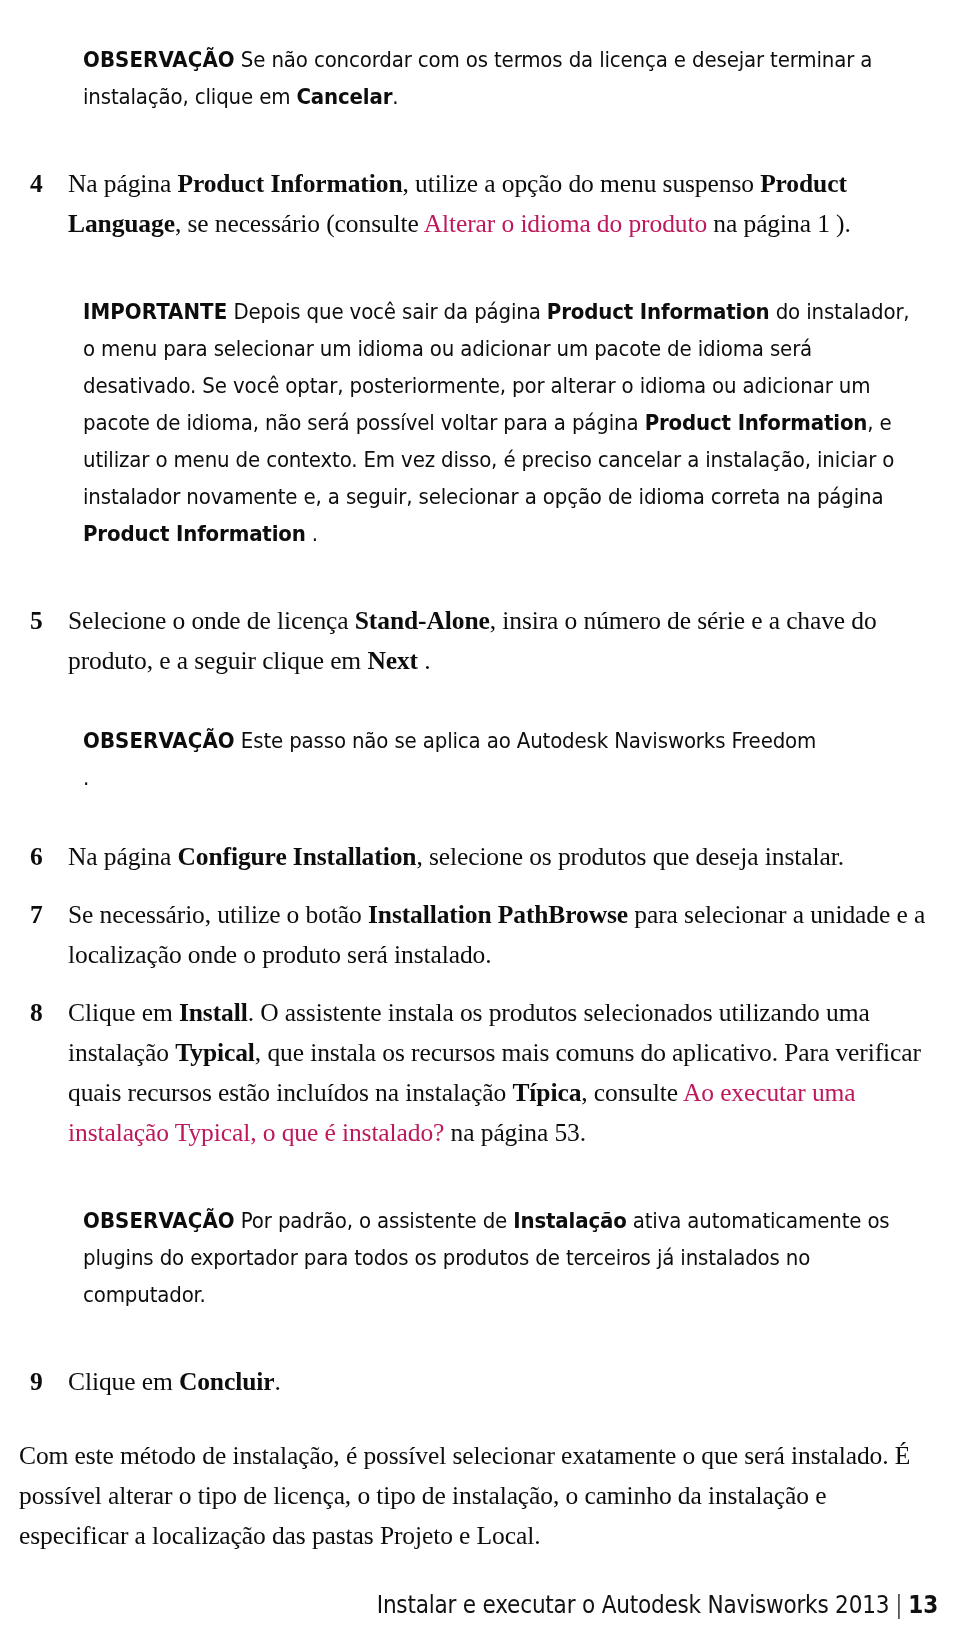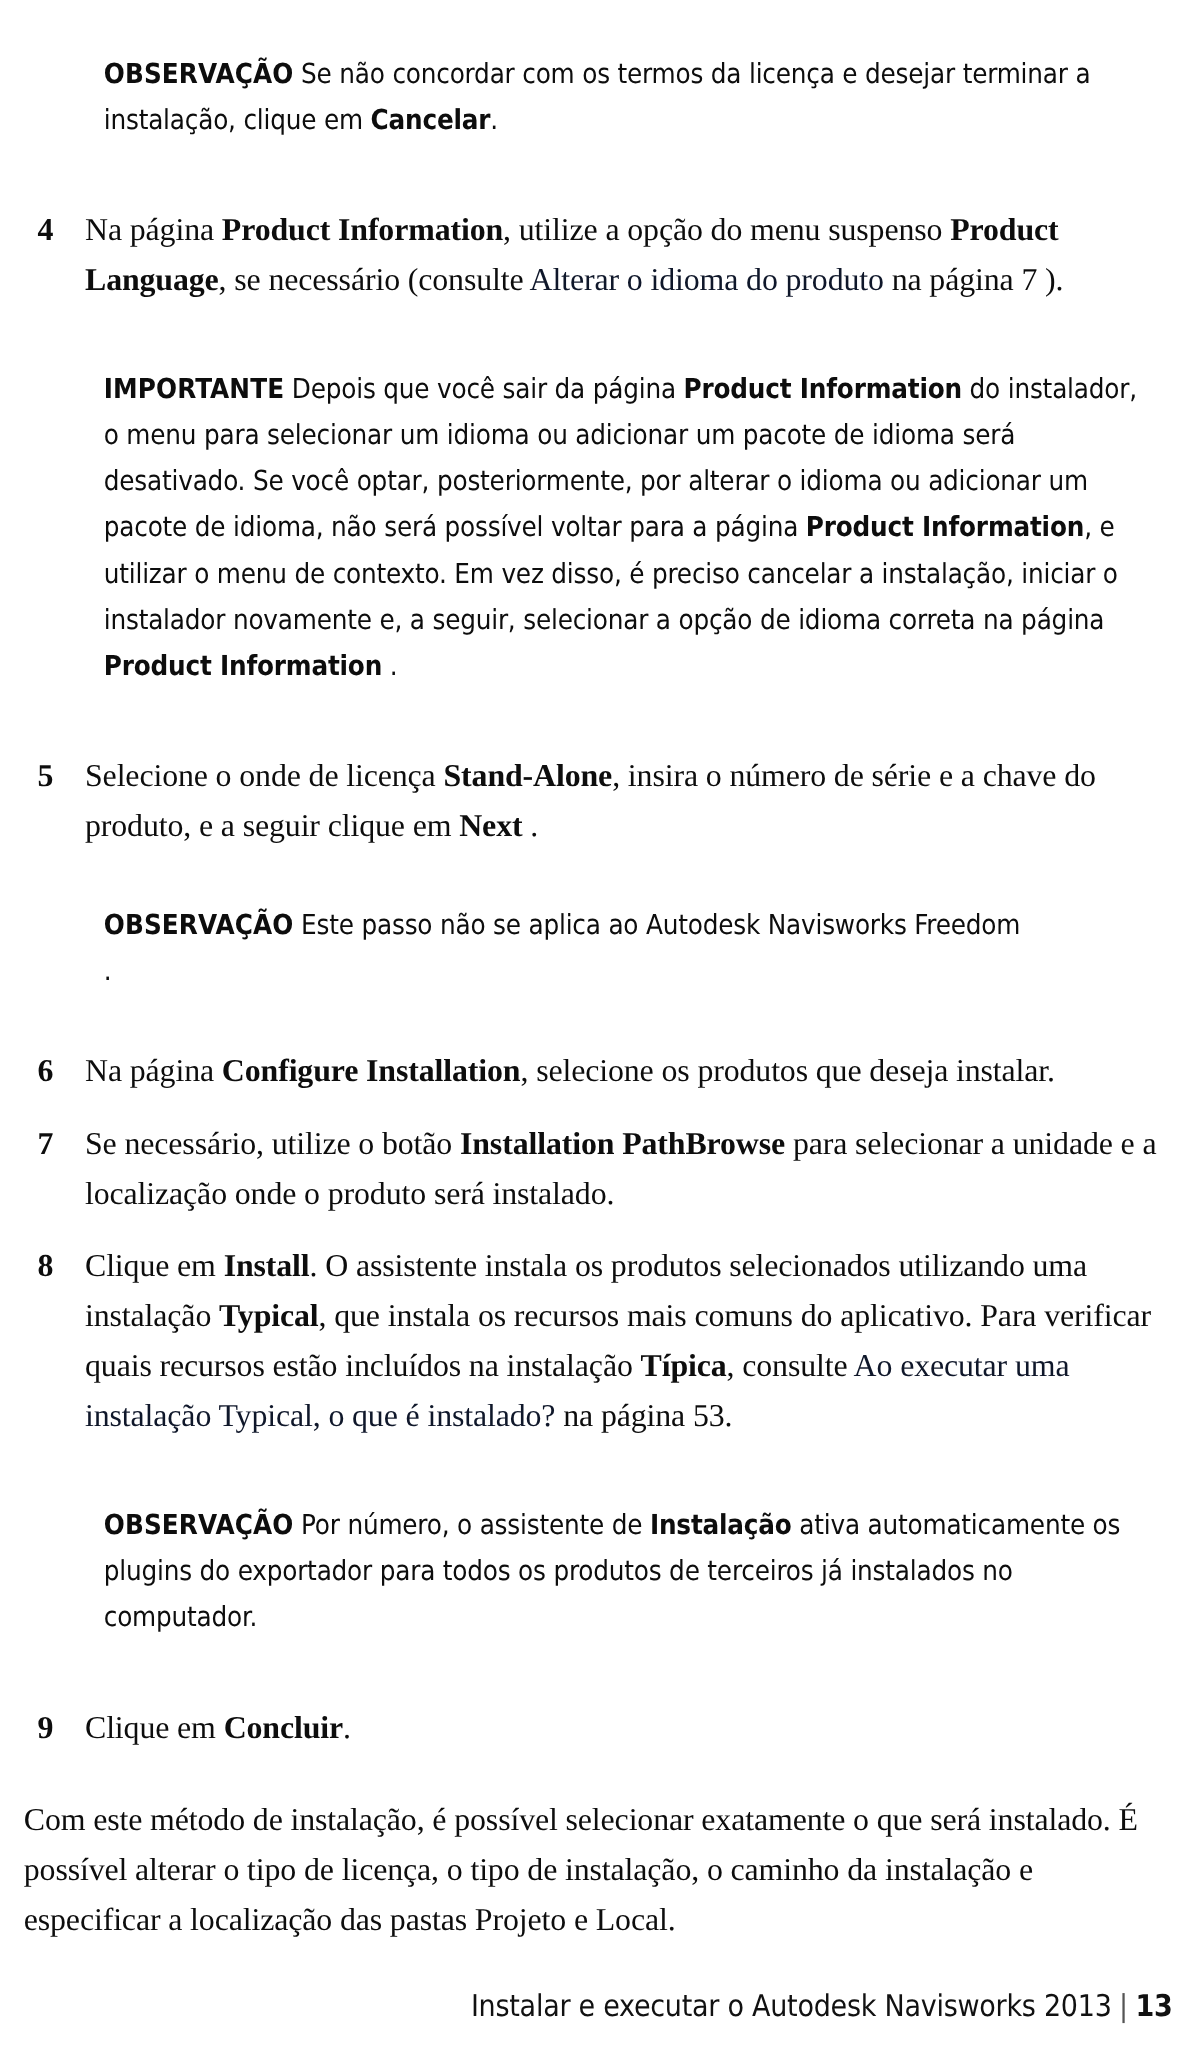"Alterar o idioma do produto" a.xref, .xref { color: #0f172a -> #be185d }
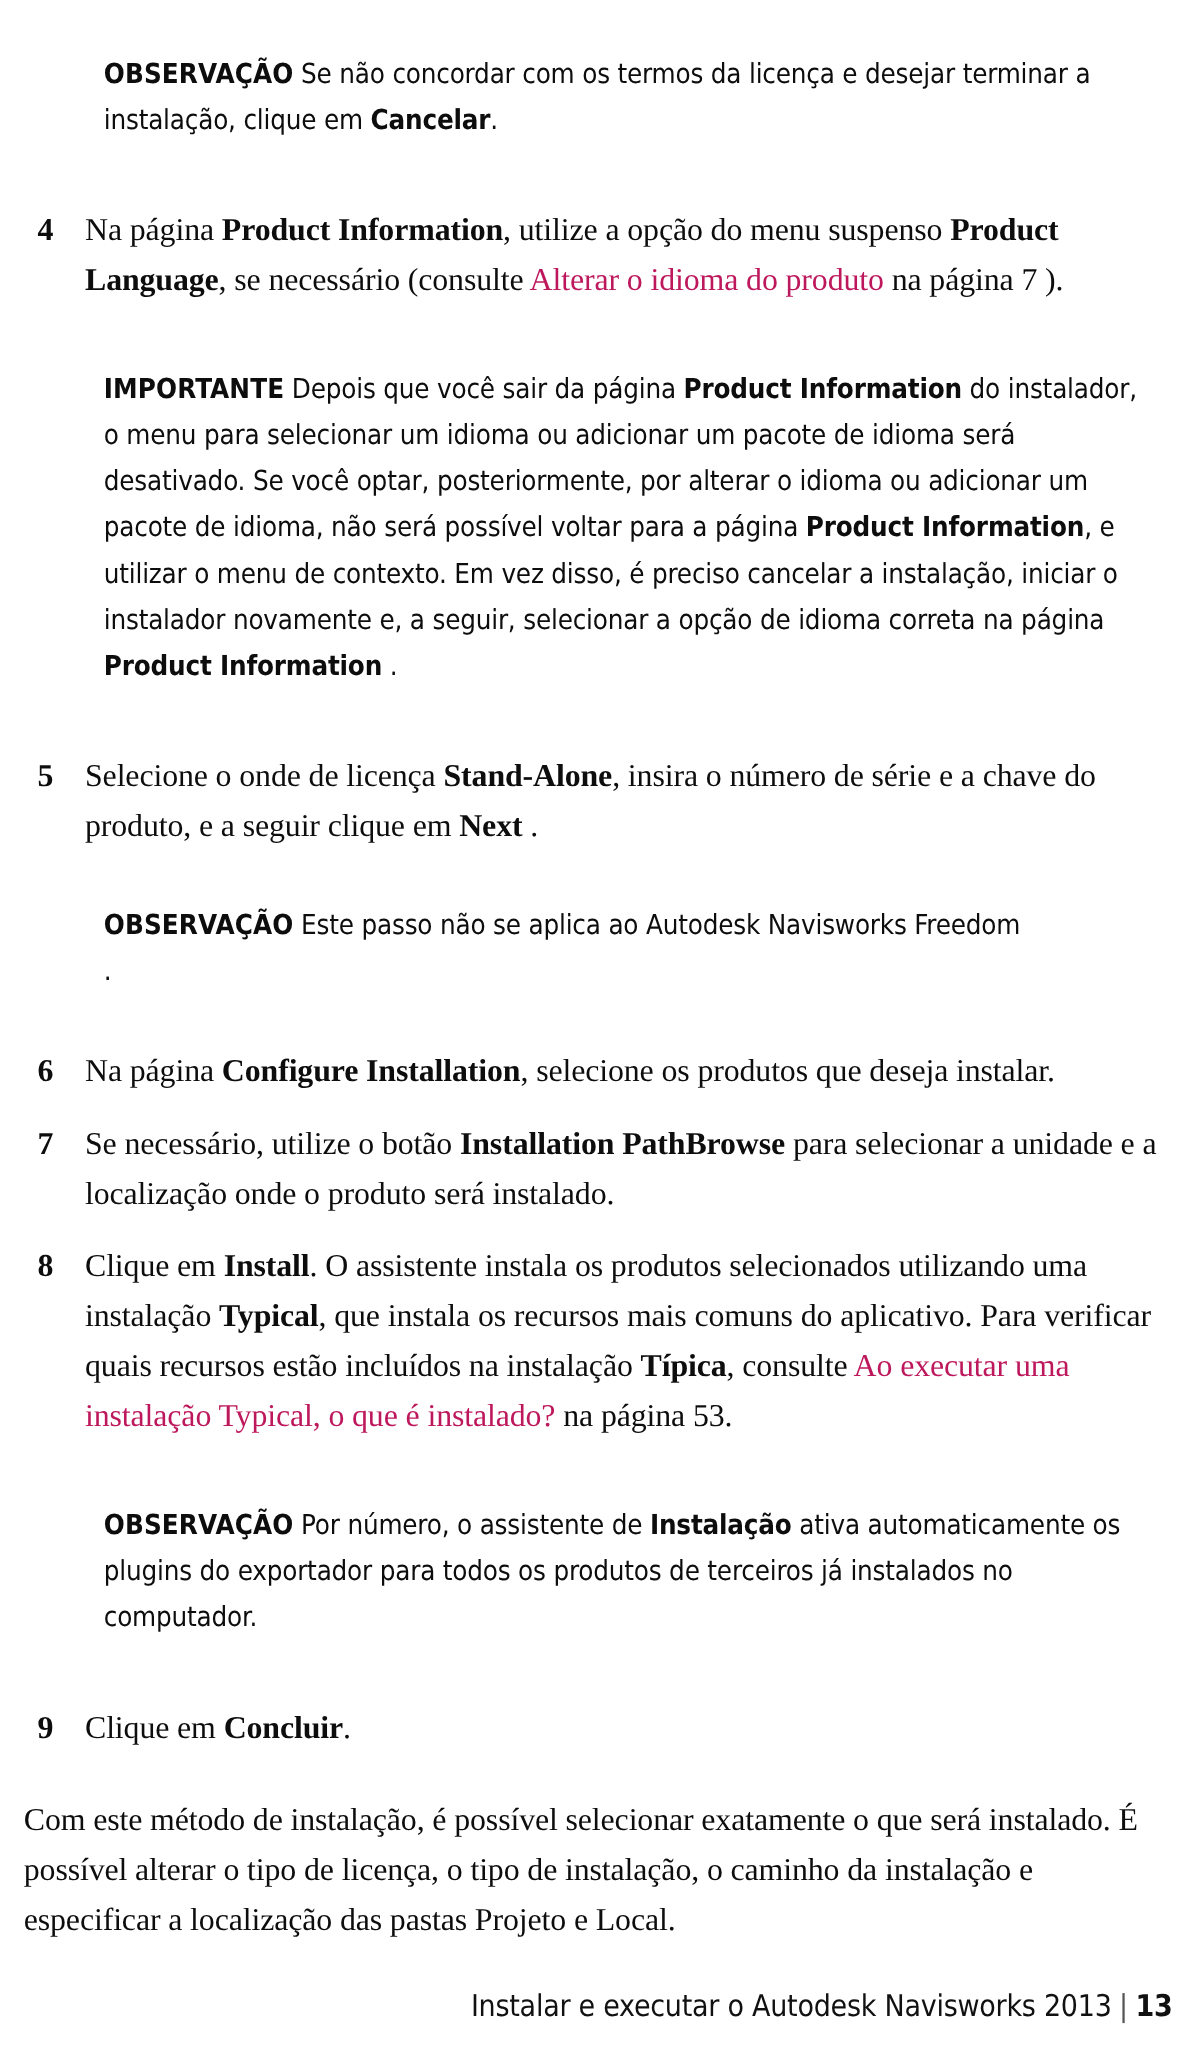"na página 7 )." span { text: 7 -> 1 }
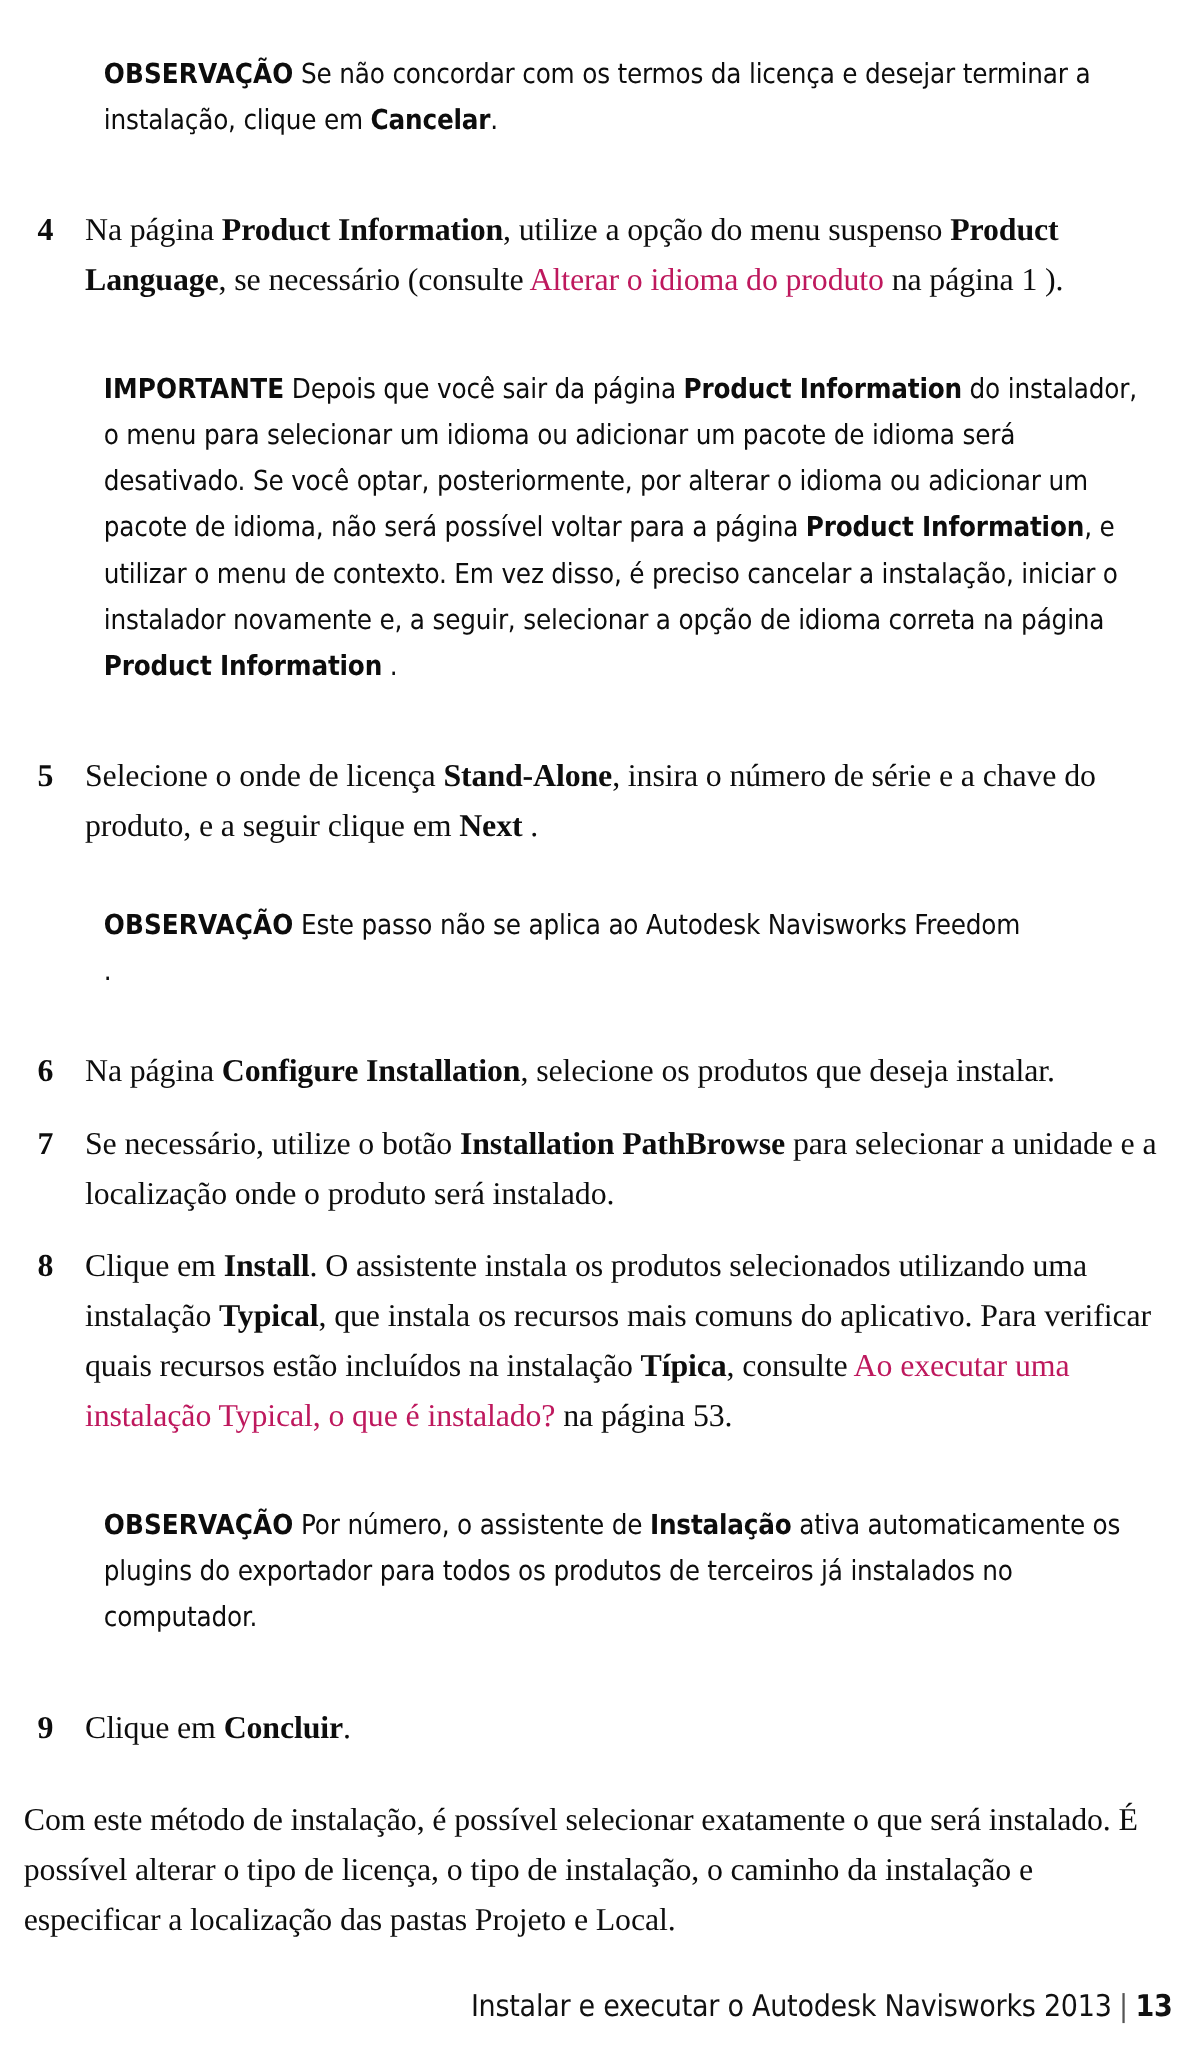"Por número, o assistente de" span { text: número -> padrão }
